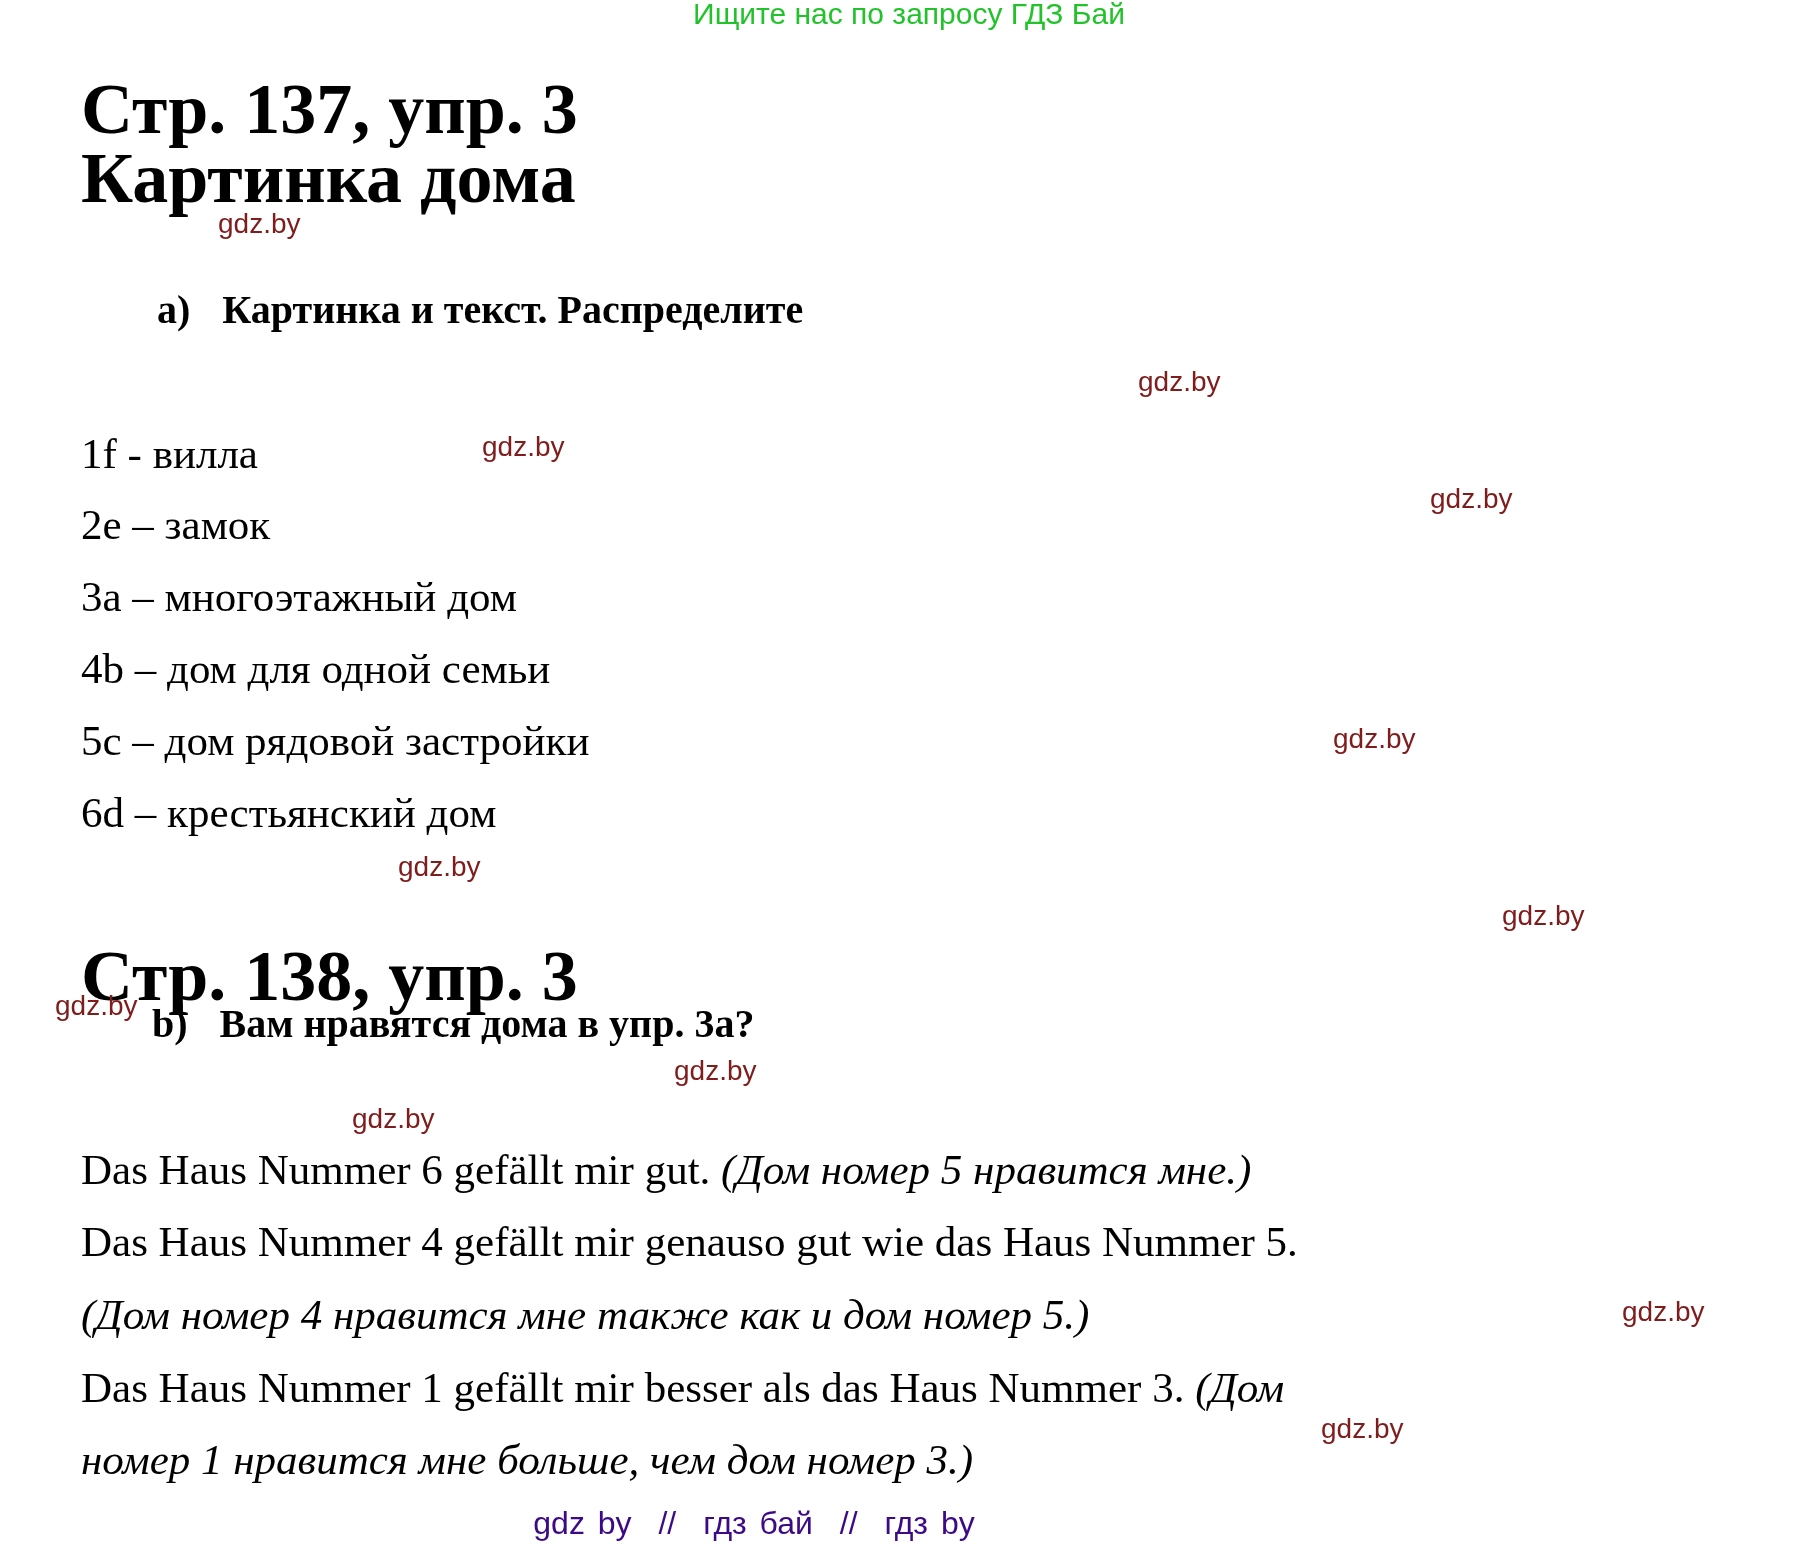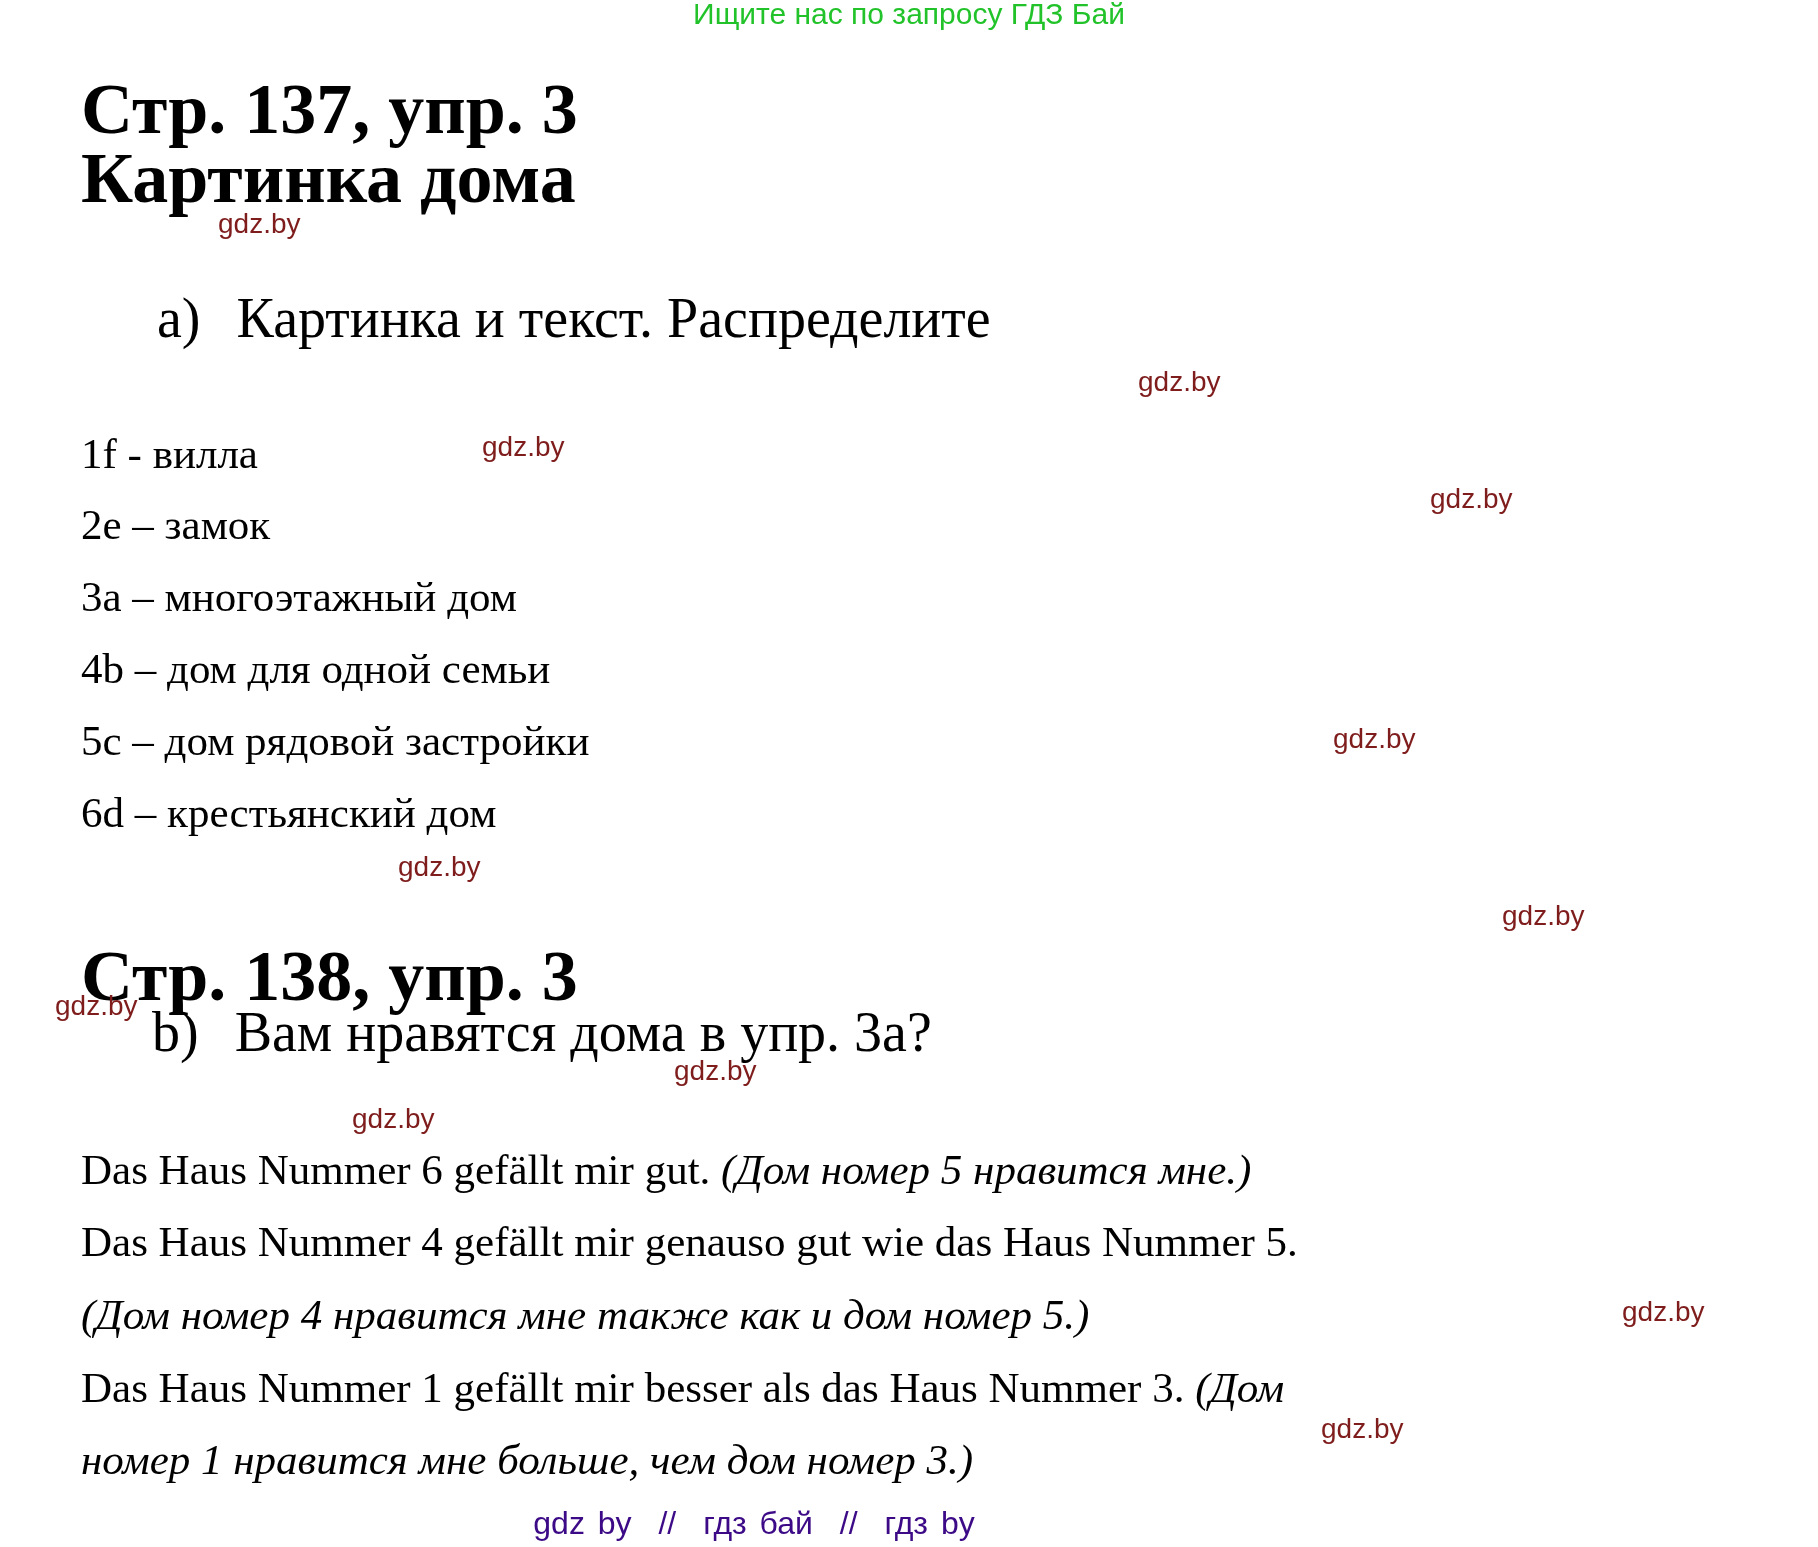"а) Картинка и текст. Распределите" .h-sub { font-size: 56px -> 40px; font-weight: normal -> bold }
